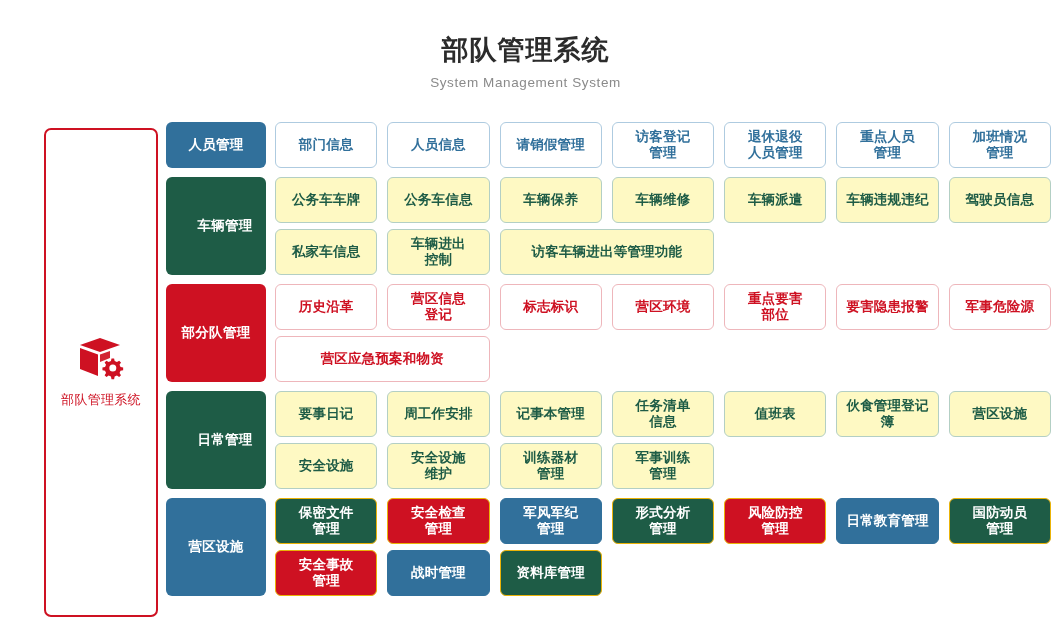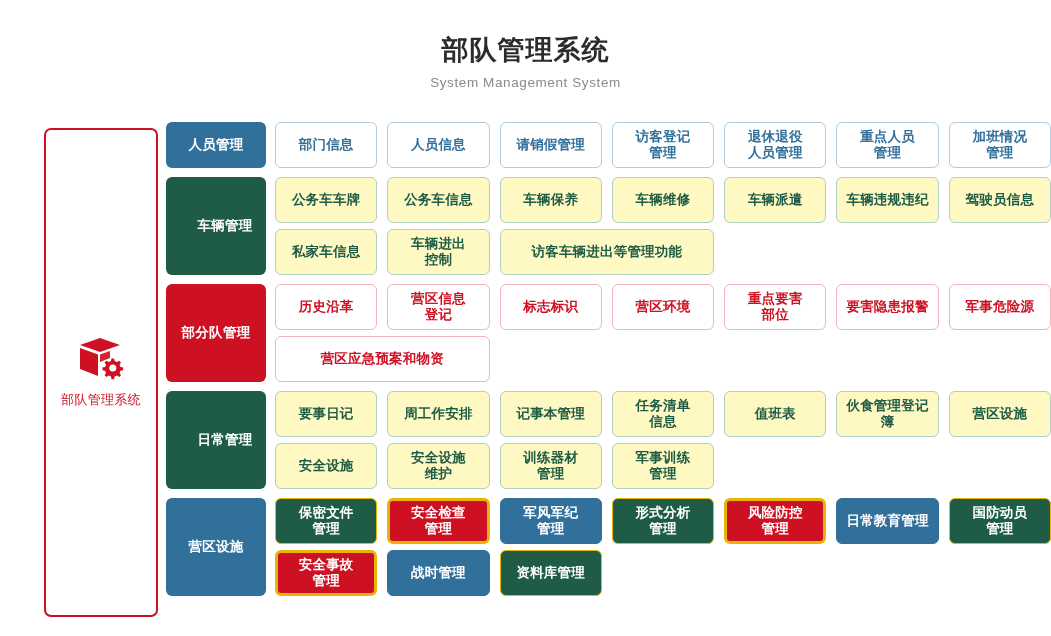"安全检查" .cell.fill-red { border: 3px solid #eab308 -> 1px solid #eab308 }
